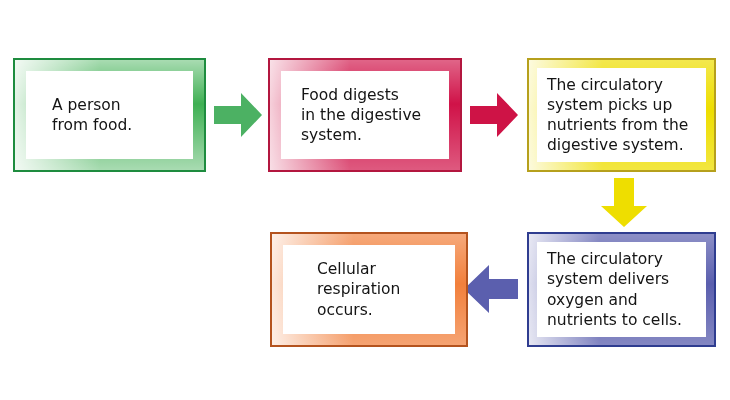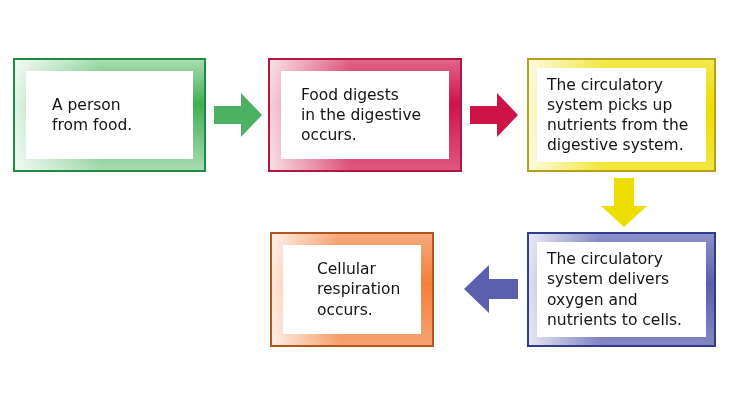"Food digests" span.label { text: occurs -> system }
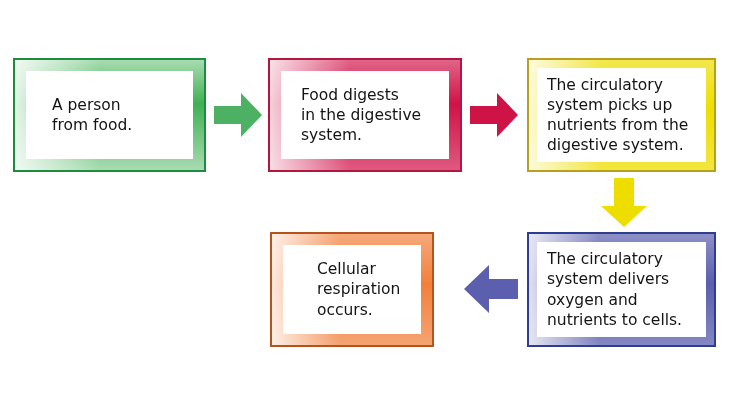"Cellular" #box-respiration { width: 164px -> 198px }
